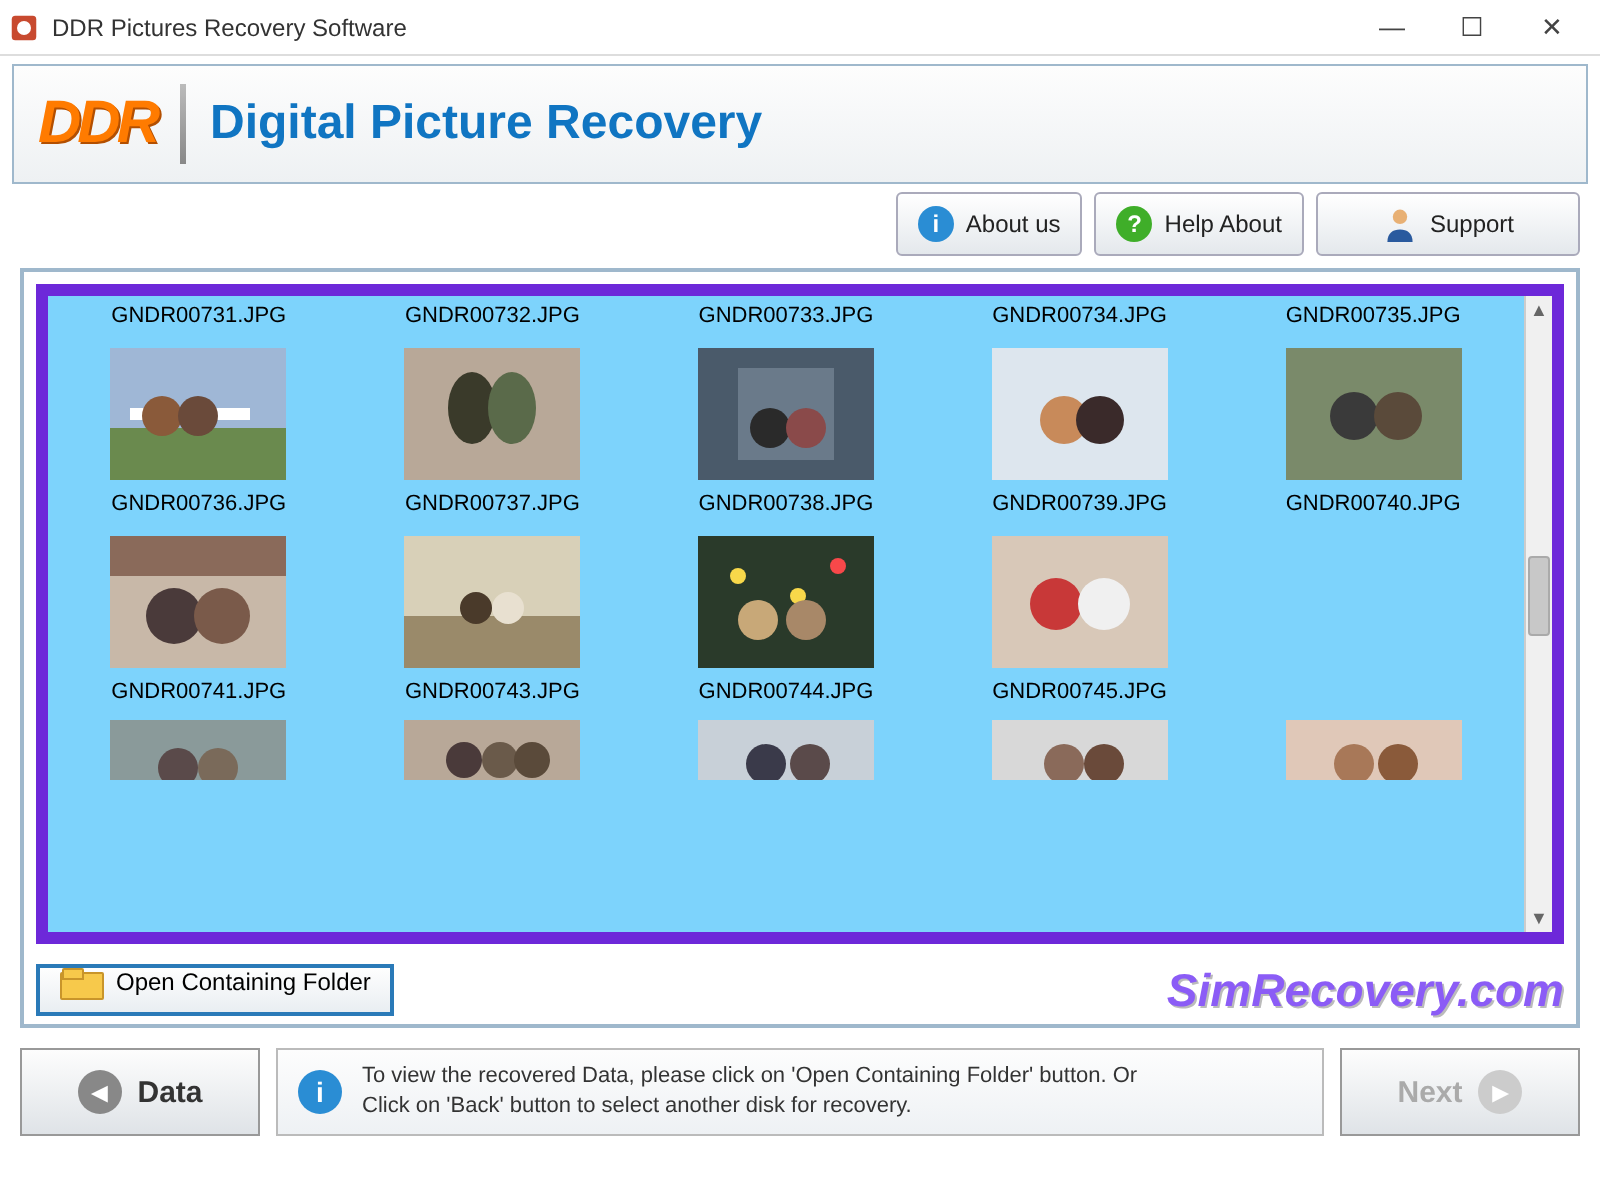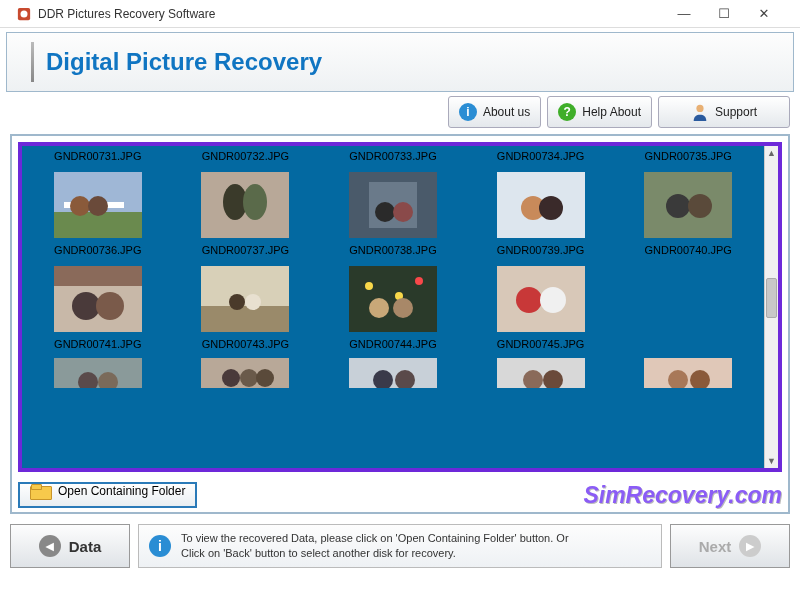"DDR Pictures Recovery Software" .titlebar { padding: 0 16px -> 0 4px }
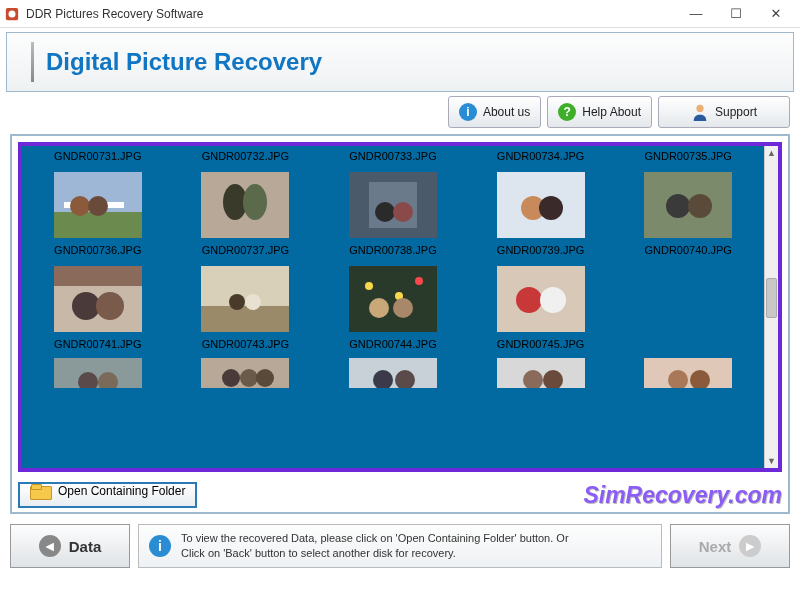"DDR" span.logo-ddr { html: none -> <span>DDR</span> }
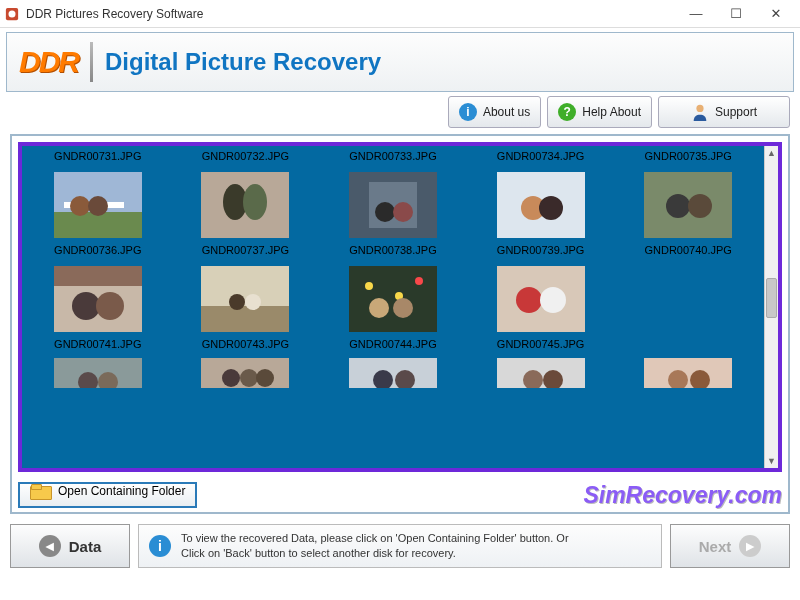"GNDR00731.JPG" .gallery-wrap { background: #0369a1 -> #7dd3fc; border: 4px solid #6d28d9 -> 6px solid #6d28d9 }
